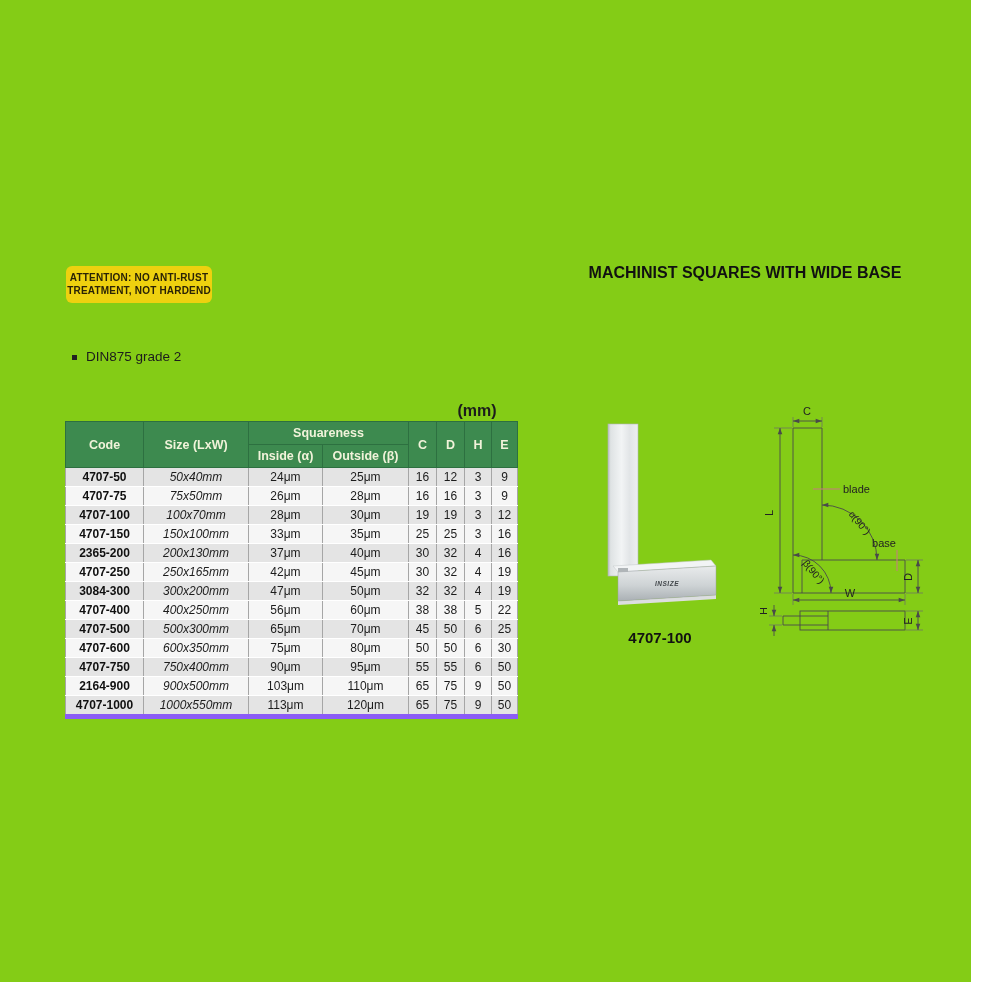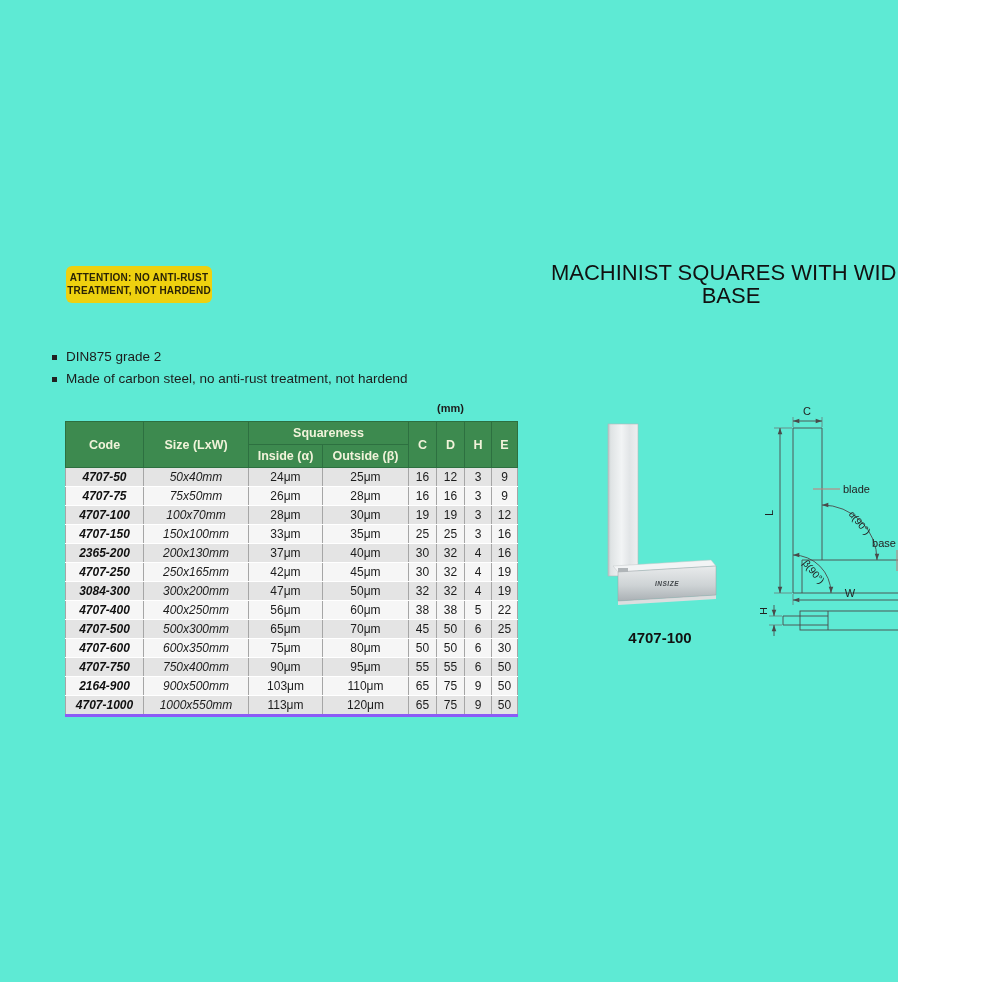"ATTENTION: NO ANTI-RUST" .canvas { background: #5eead4 -> #84cc16; width: 898px -> 971px }
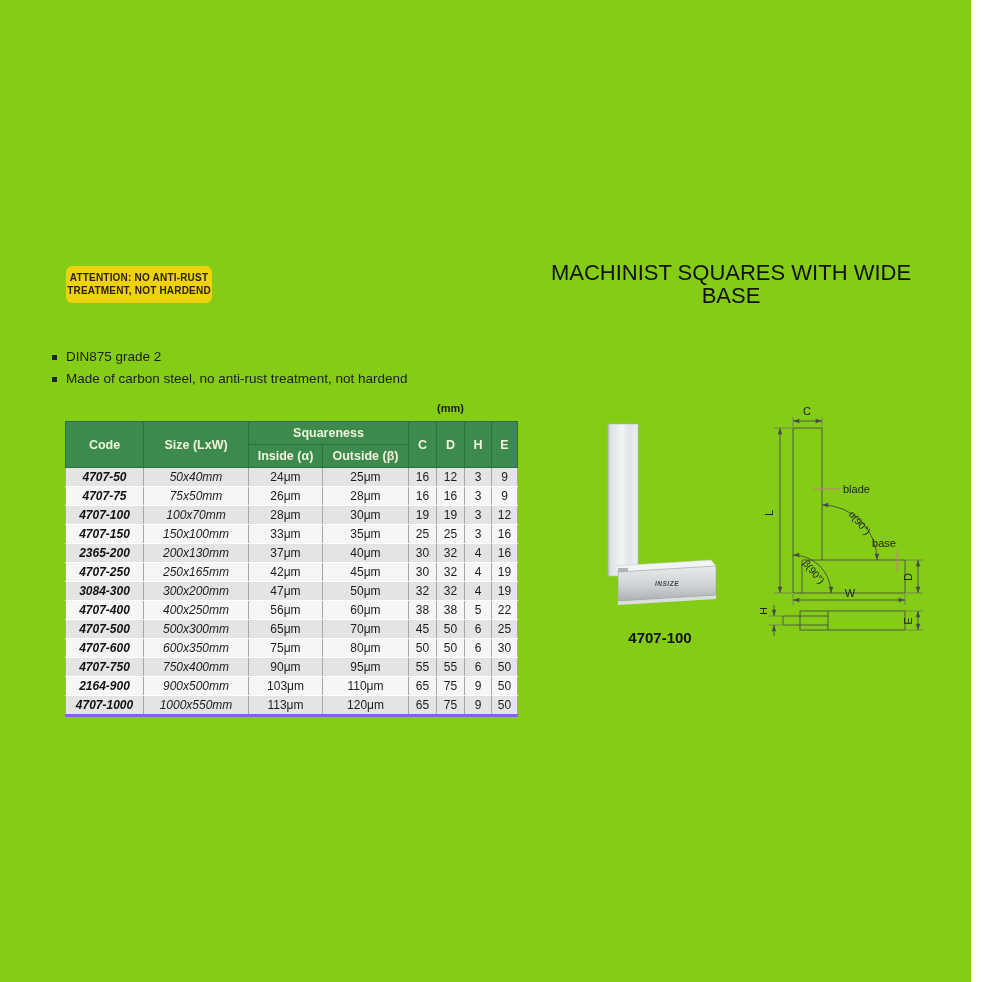"MACHINIST SQUARES WITH WIDE BASE" .title { font-size: 22px -> 16px; font-weight: normal -> bold; left: 536px -> 550px }
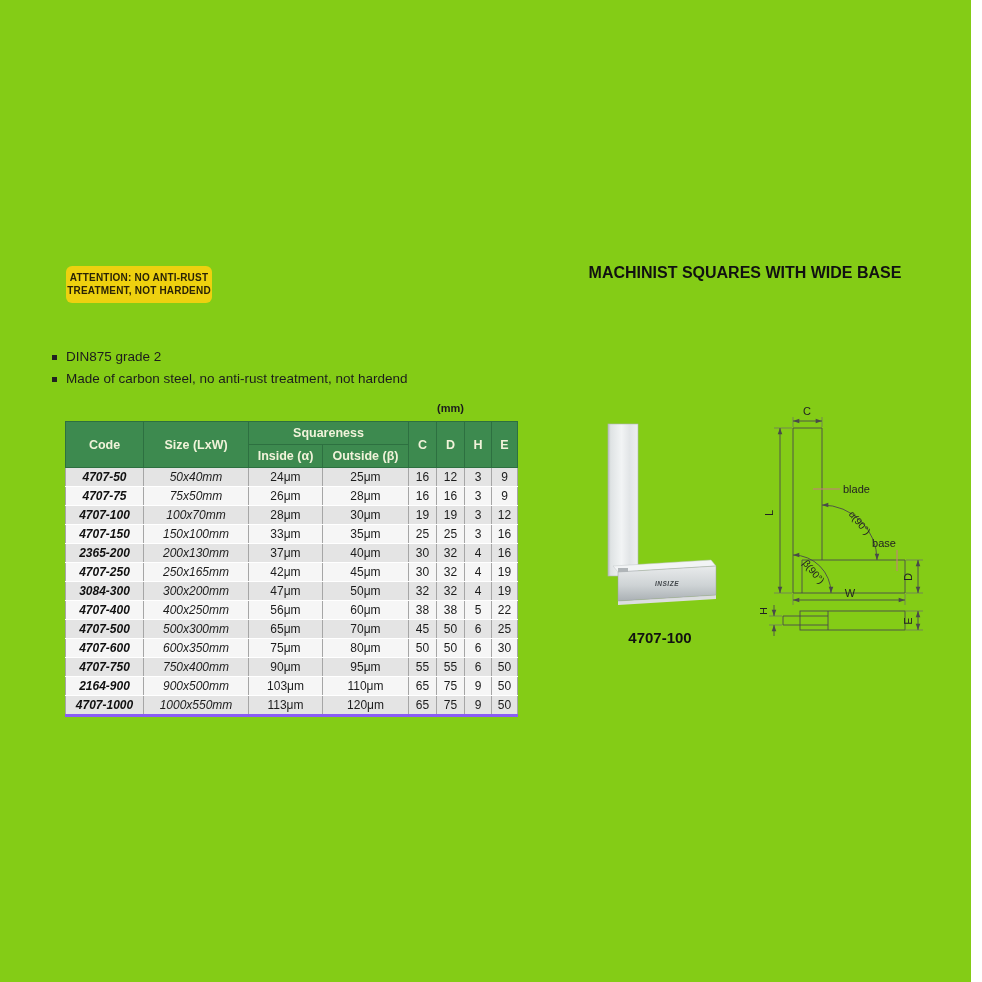"DIN875 grade 2" .features { left: 52px -> 72px }
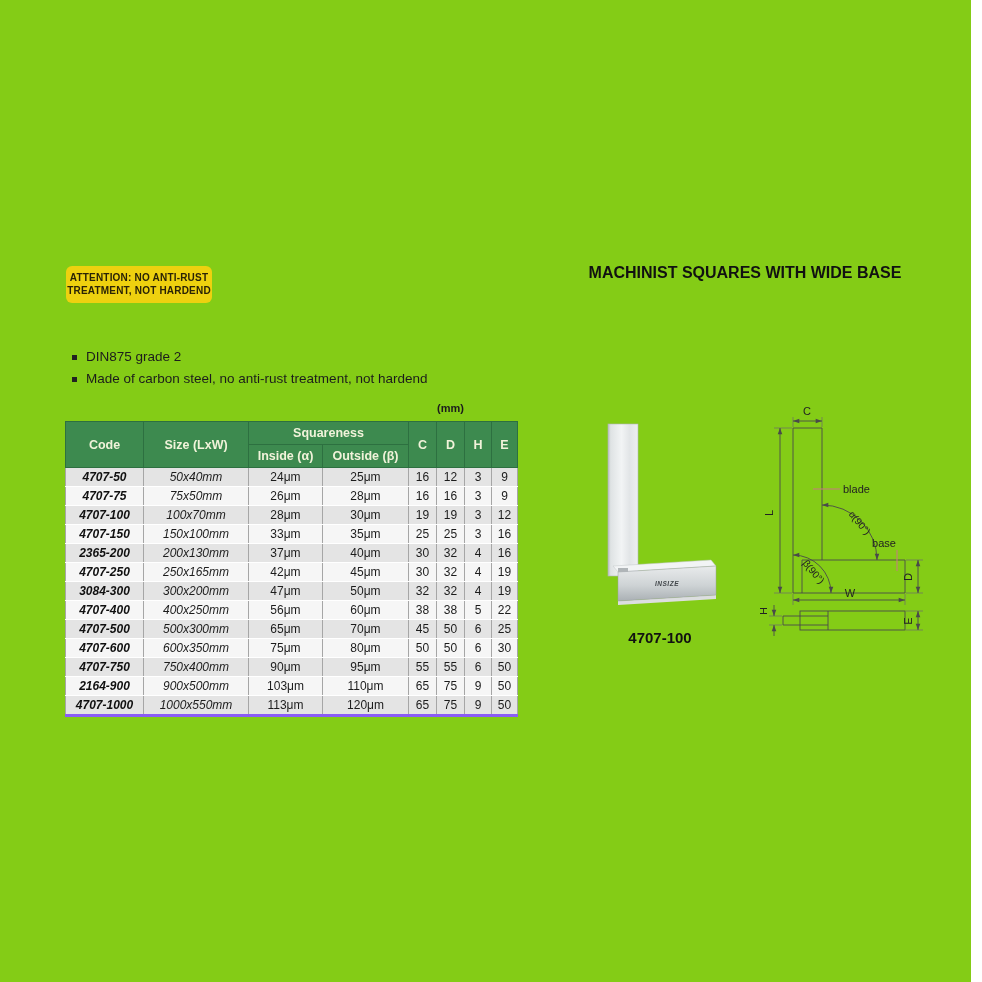"Made of carbon steel, no" li { html: <li> <span></span> <span>Made of carbon steel, no anti-rust treatment, not hardend</span> </li> -> none }
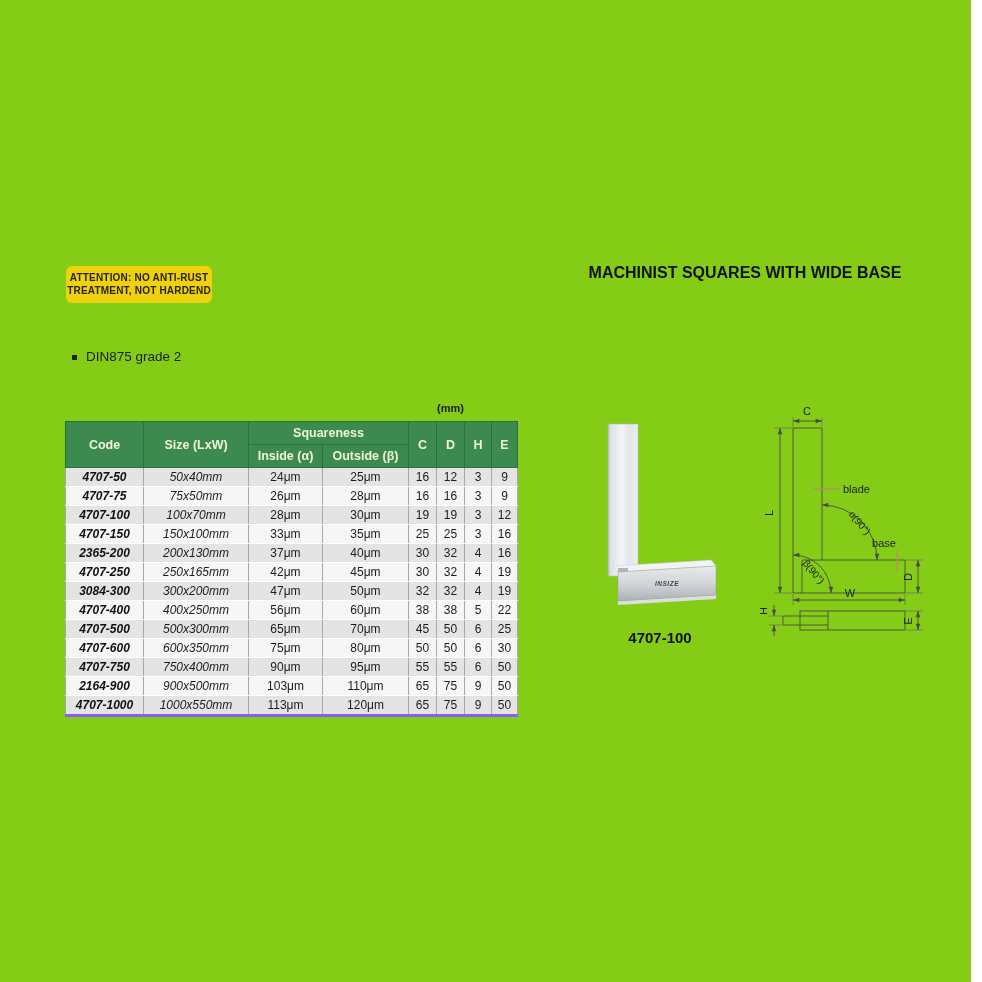"(mm)" .unit { font-size: 11px -> 16px; text-align: left -> center }
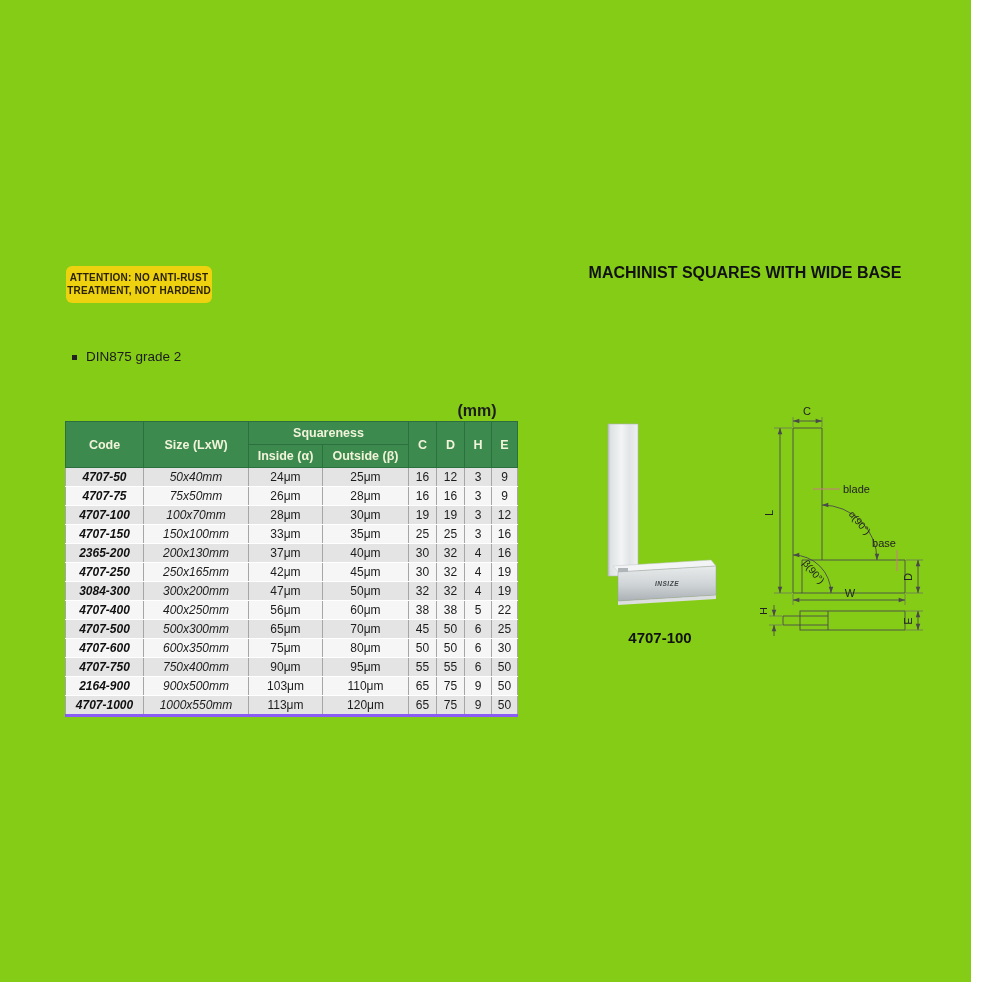"4707-50" td.c-code { font-style: italic -> none }
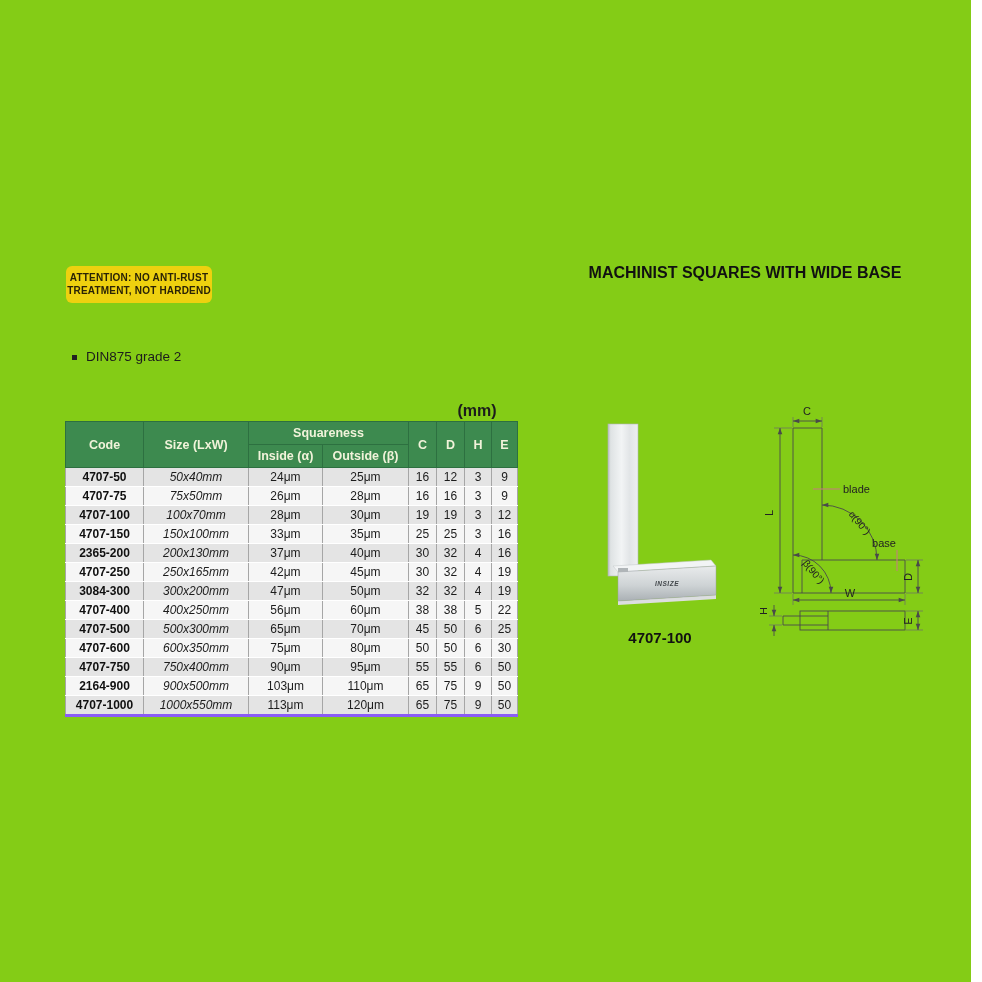"4707-1000" table.spec tbody tr:last-child td { border-bottom: 3px solid #8b5cf6 -> 5px solid #8b5cf6 }
